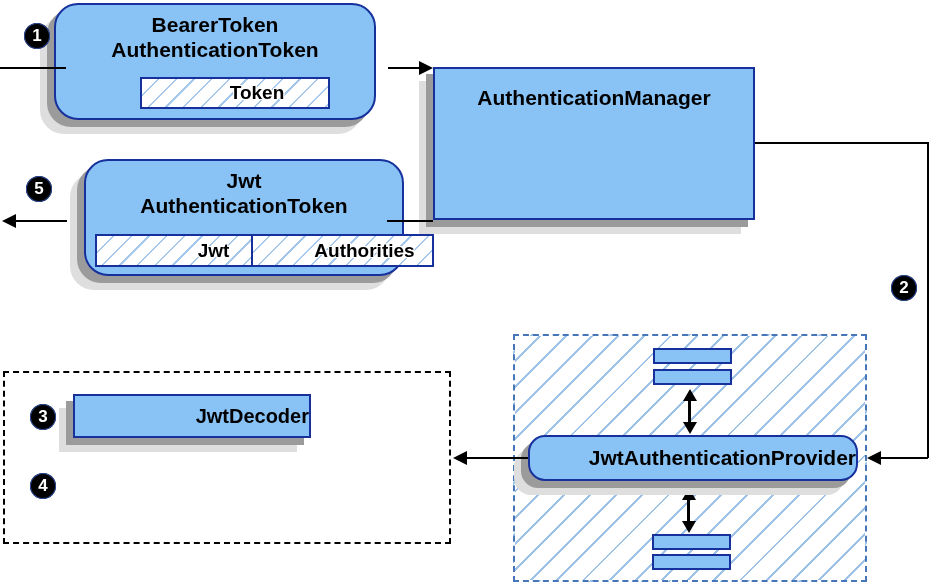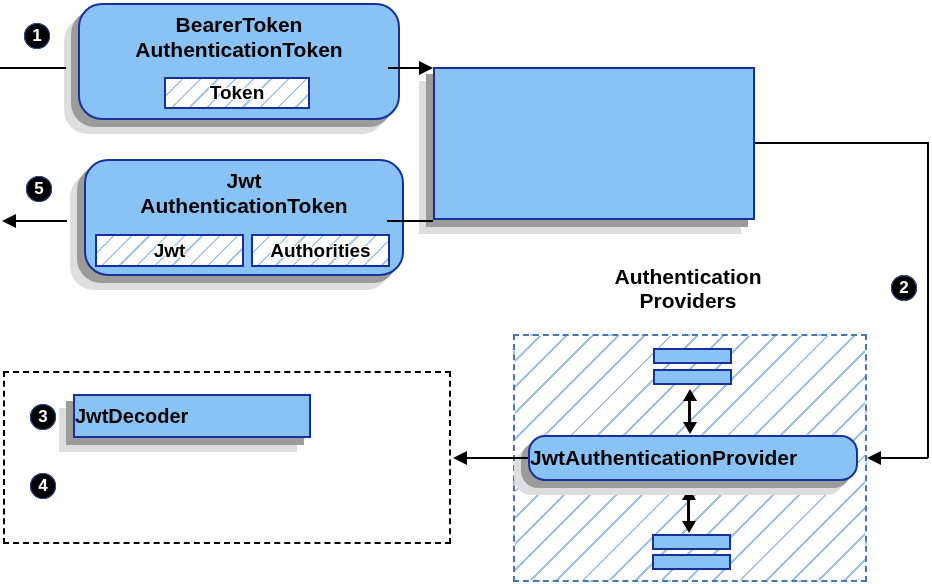"BearerToken" div.node { left: 78px -> 54px }
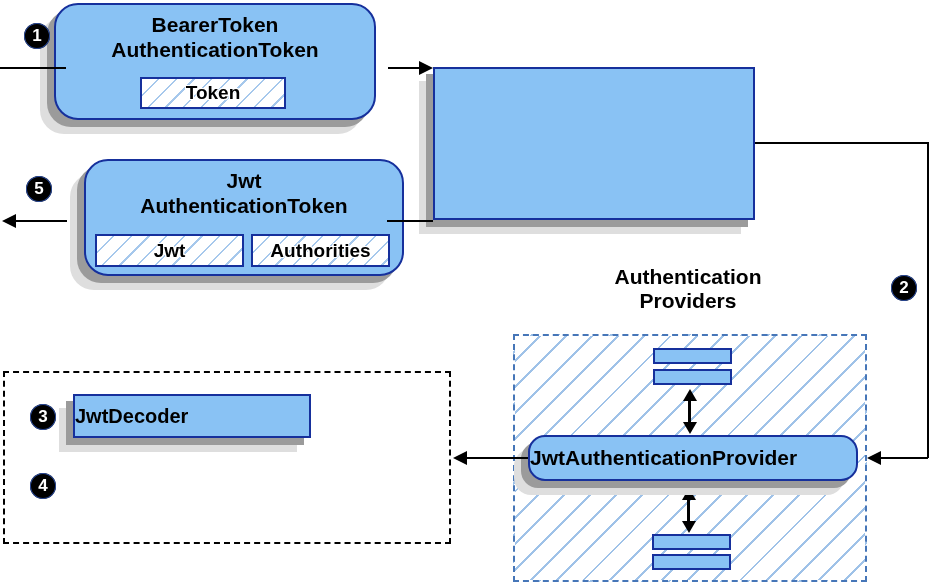"Token" .hatch-s { padding-left: none -> 44px }
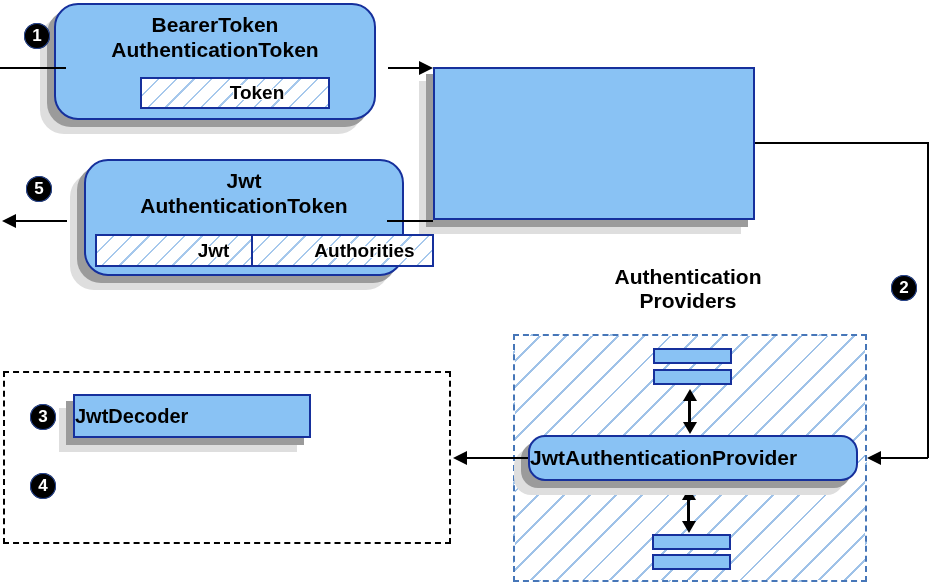"AuthenticationManager" div.node-title { html: none -> <div>AuthenticationManager</div> }
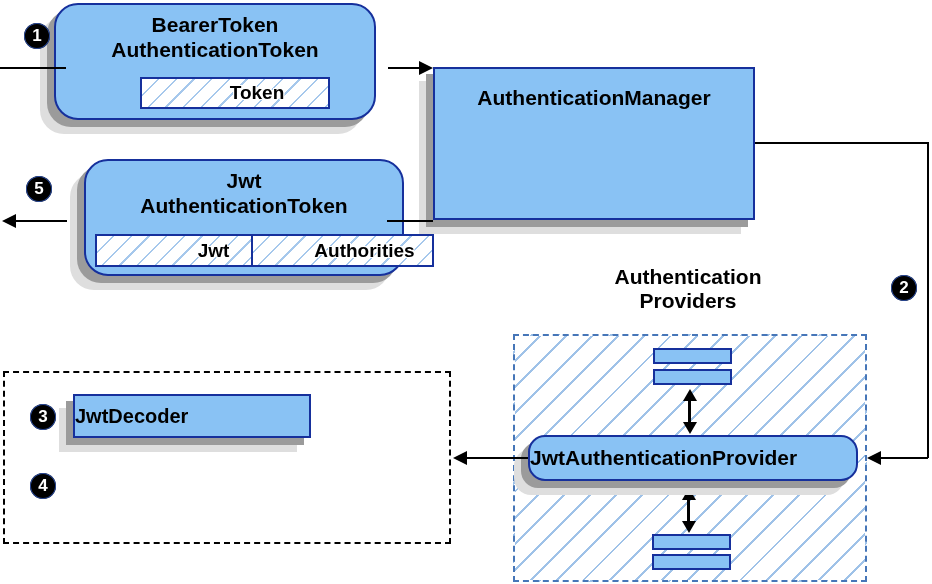"Authentication" div.group-label { html: <div> <div>Authentication</div> <div>Providers</div> </div> -> none }
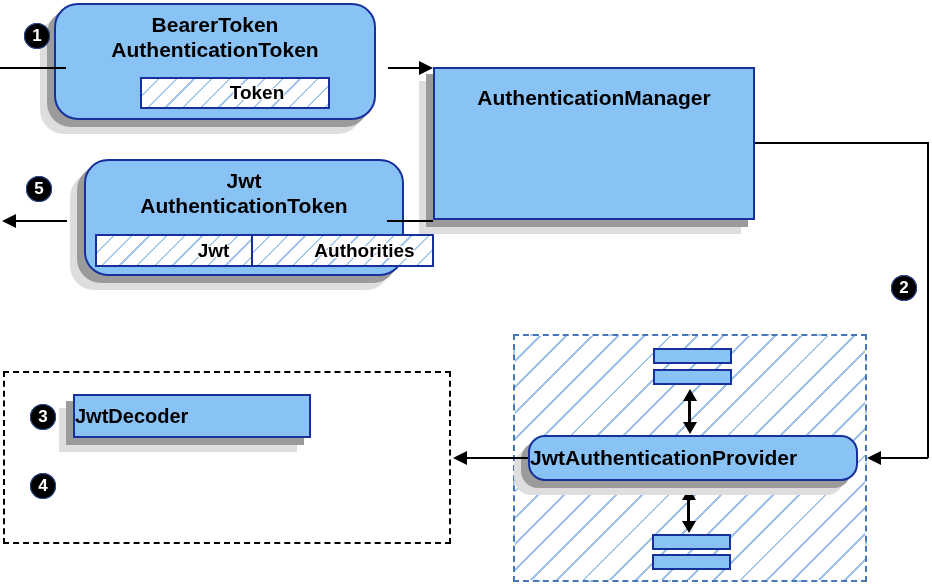"JwtDecoder" .center-label { justify-content: flex-start -> flex-end }
